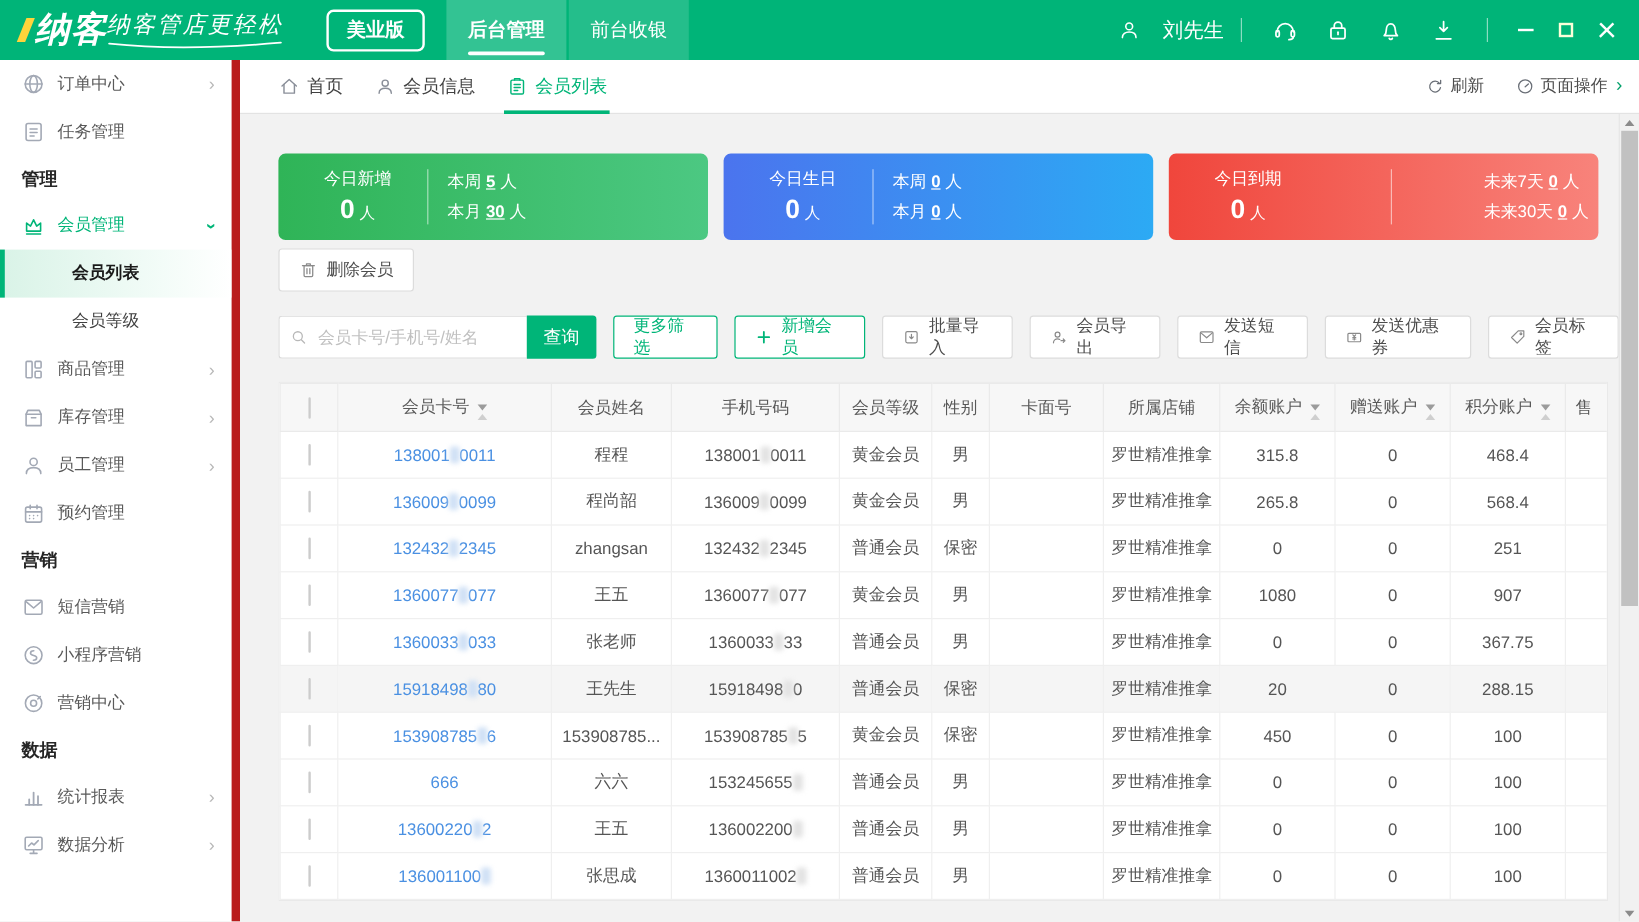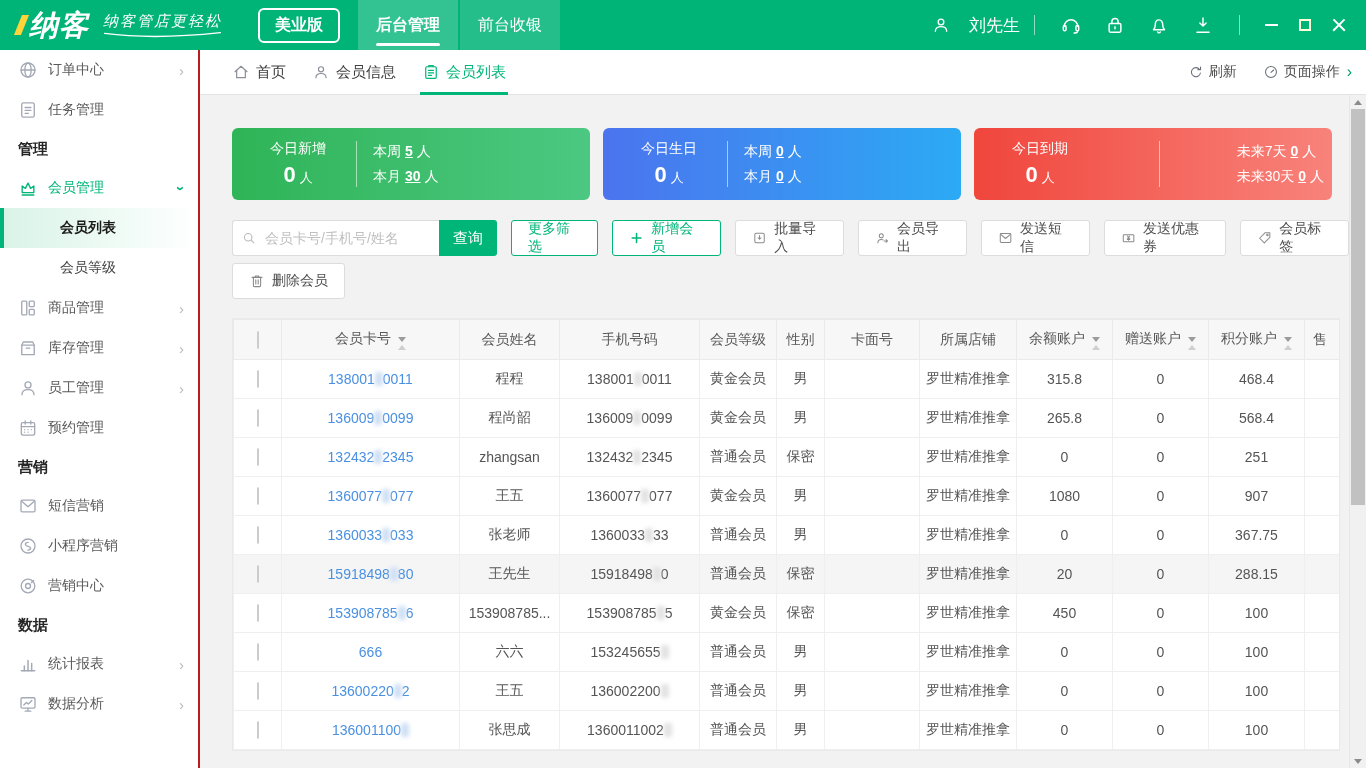"纳客管店更轻松" .slogan { font-size: 15px -> 19px; margin-left: 14px -> 0 }
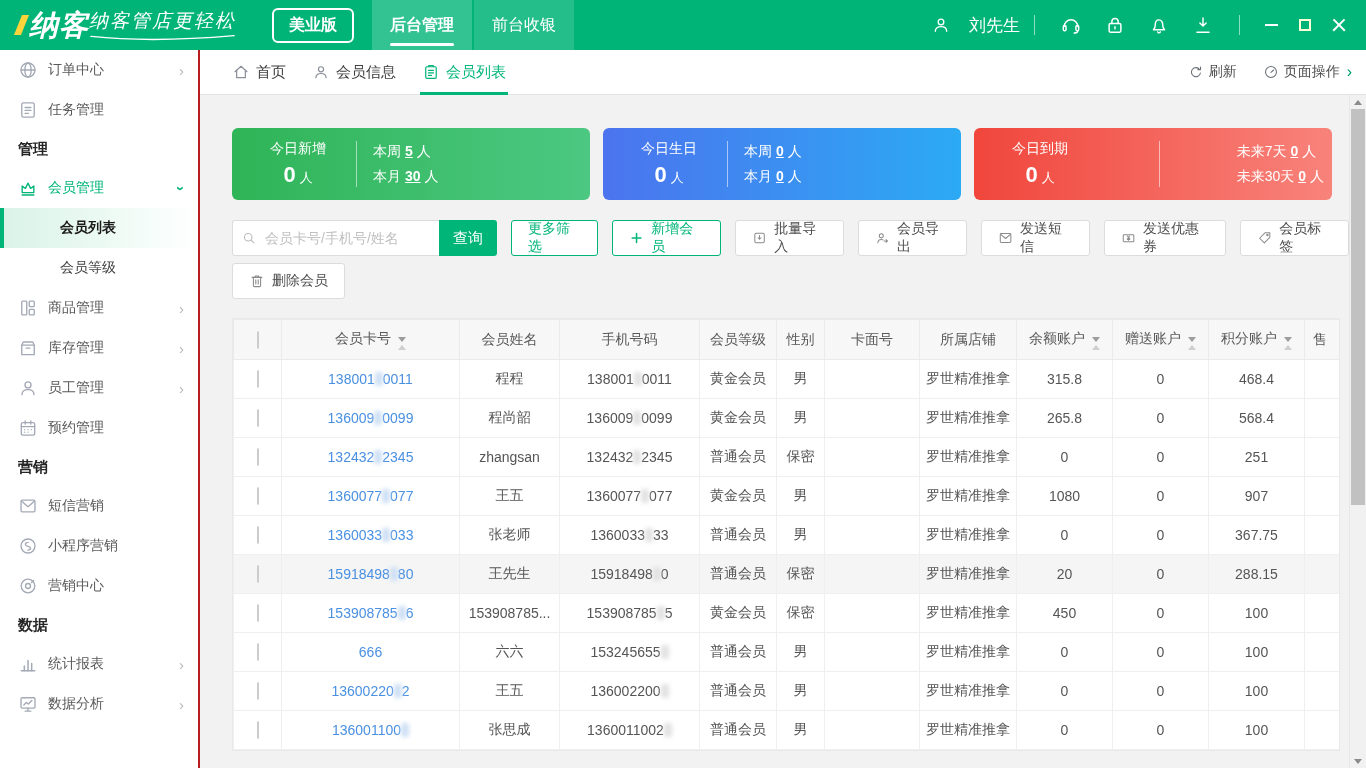"订单中心" .sidebar { border-right: 2px solid #b91c1c -> 7px solid #b91c1c }
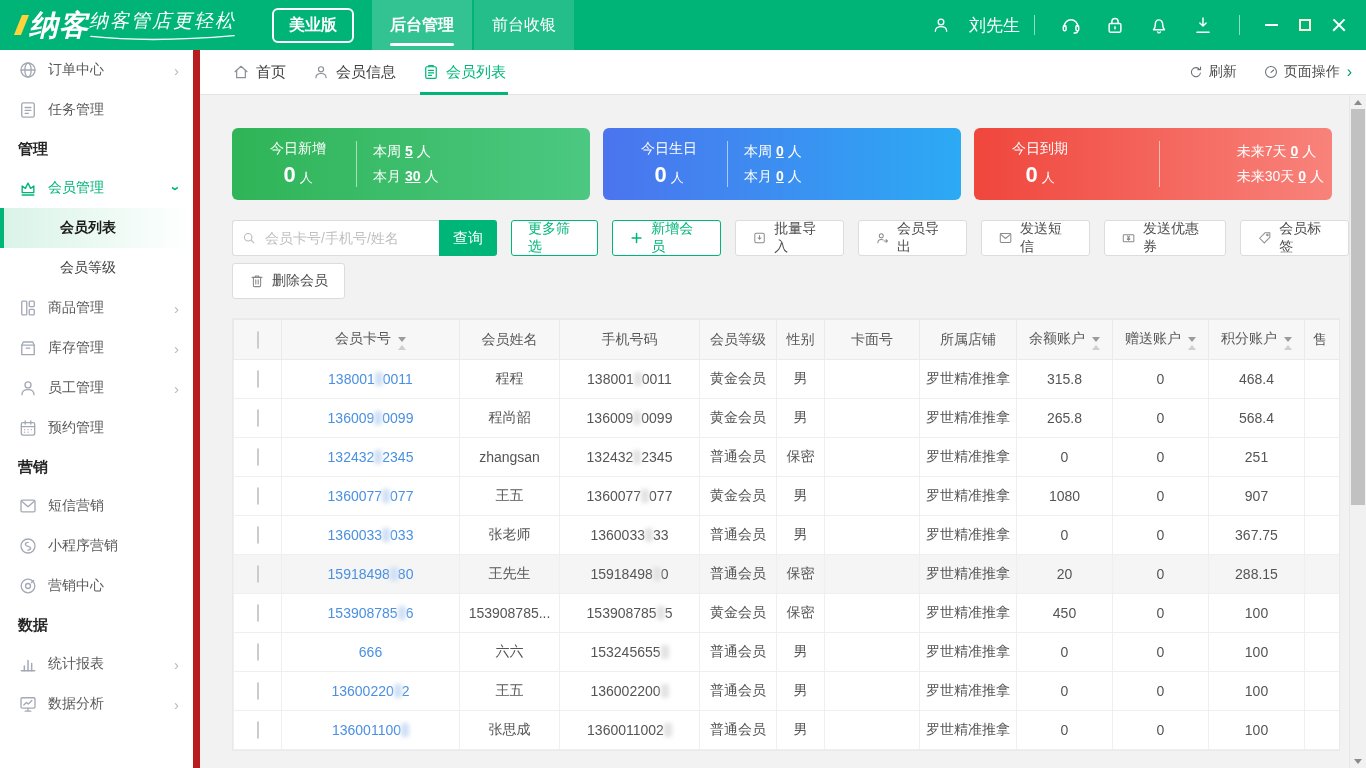"会员卡号/手机号/姓名" div.toolbar { order: before "删除会员" -> after "删除会员" }
